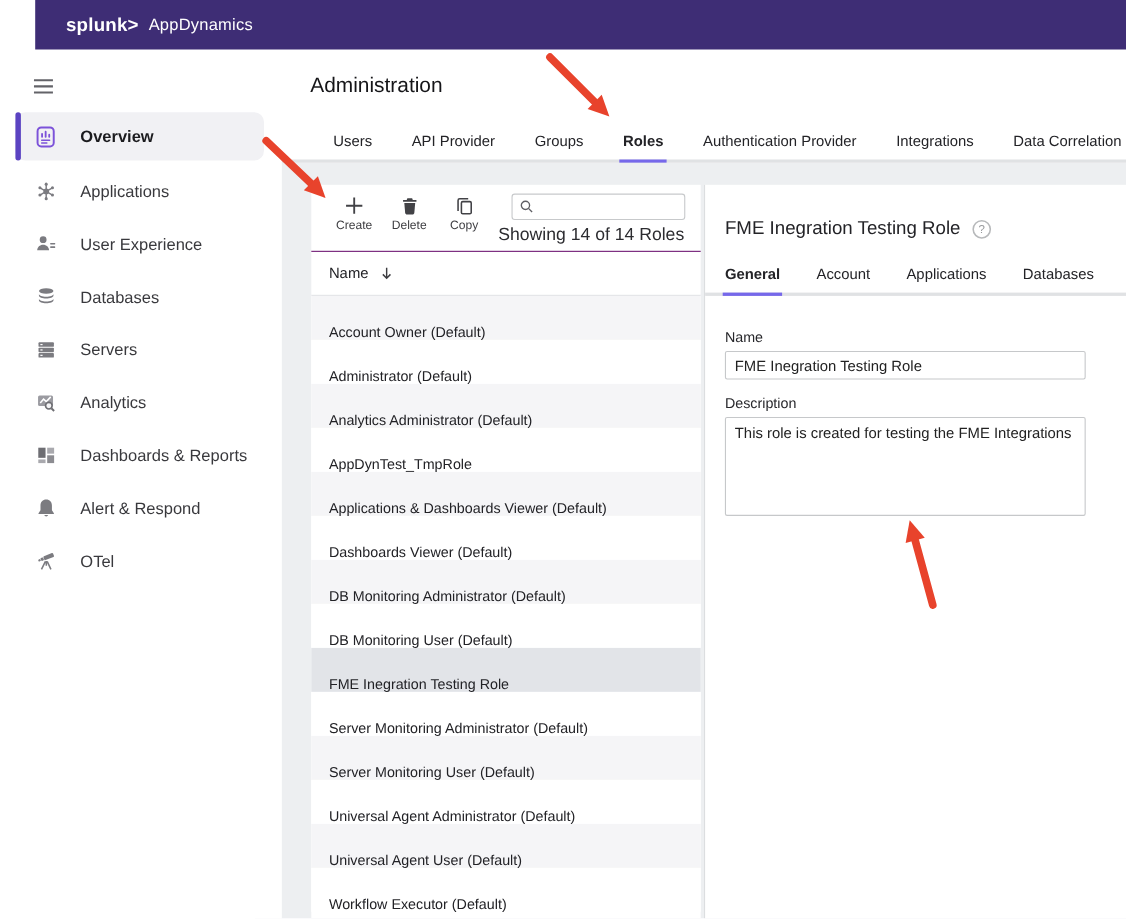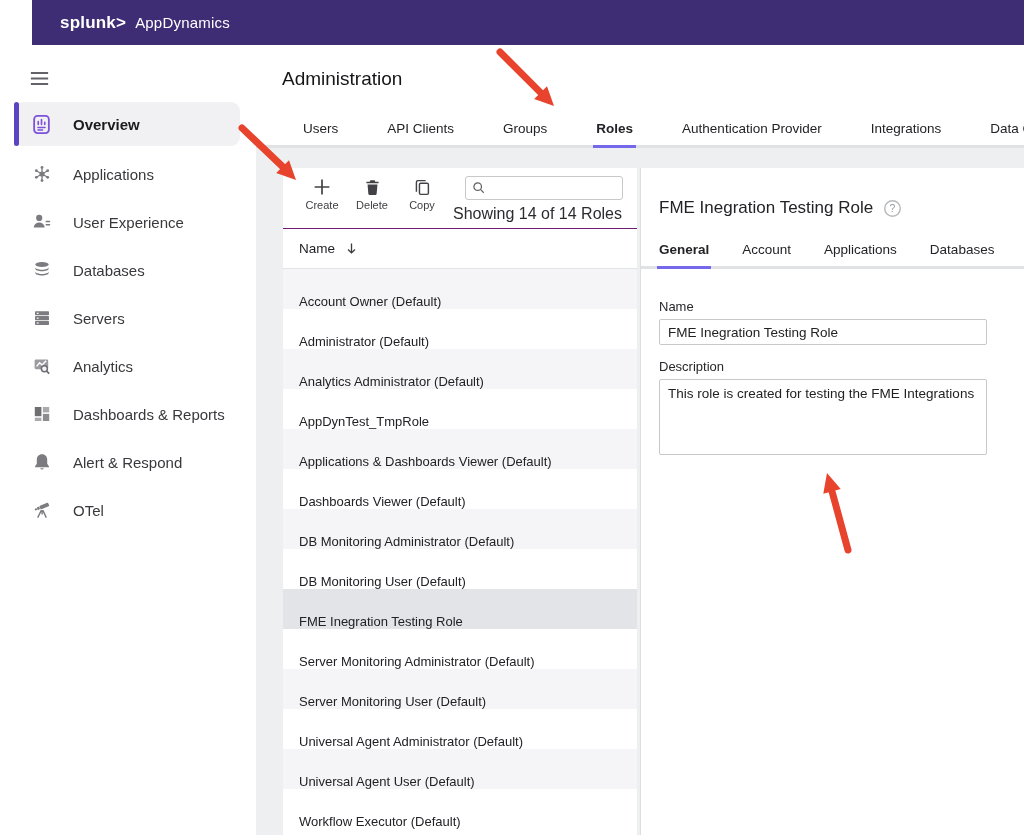"Users" .tab-row { gap: 49px -> 36px }
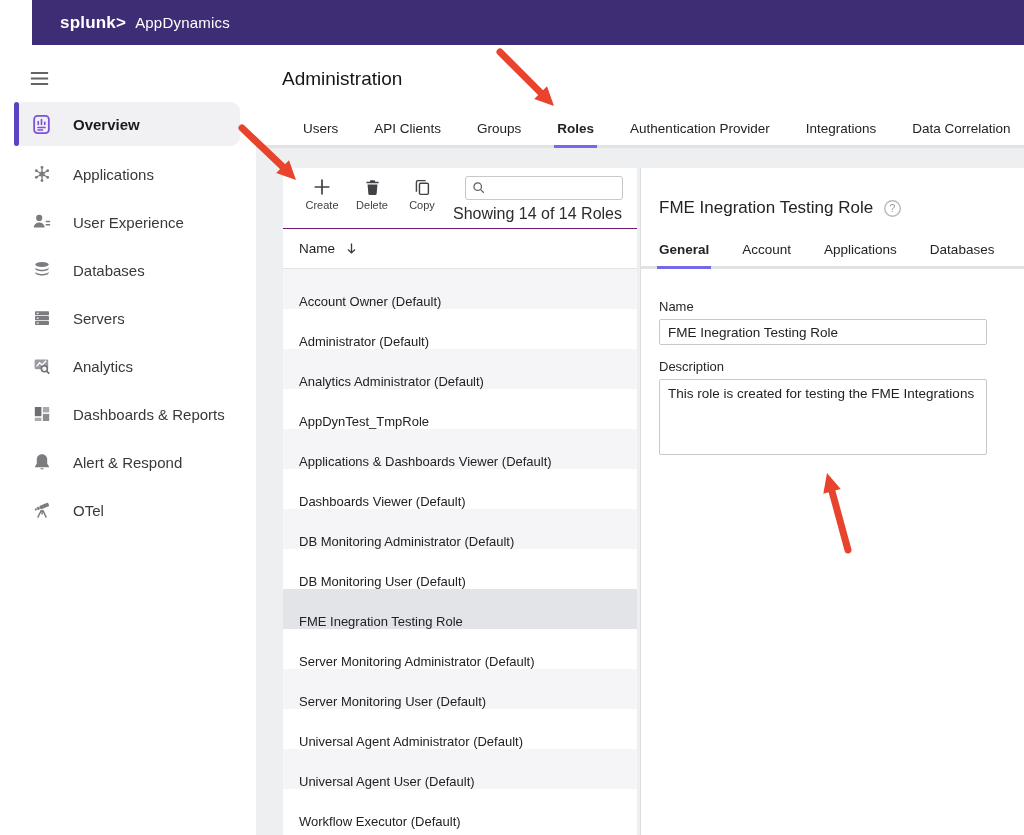"API Clients" div.tab { text: Clients -> Provider }
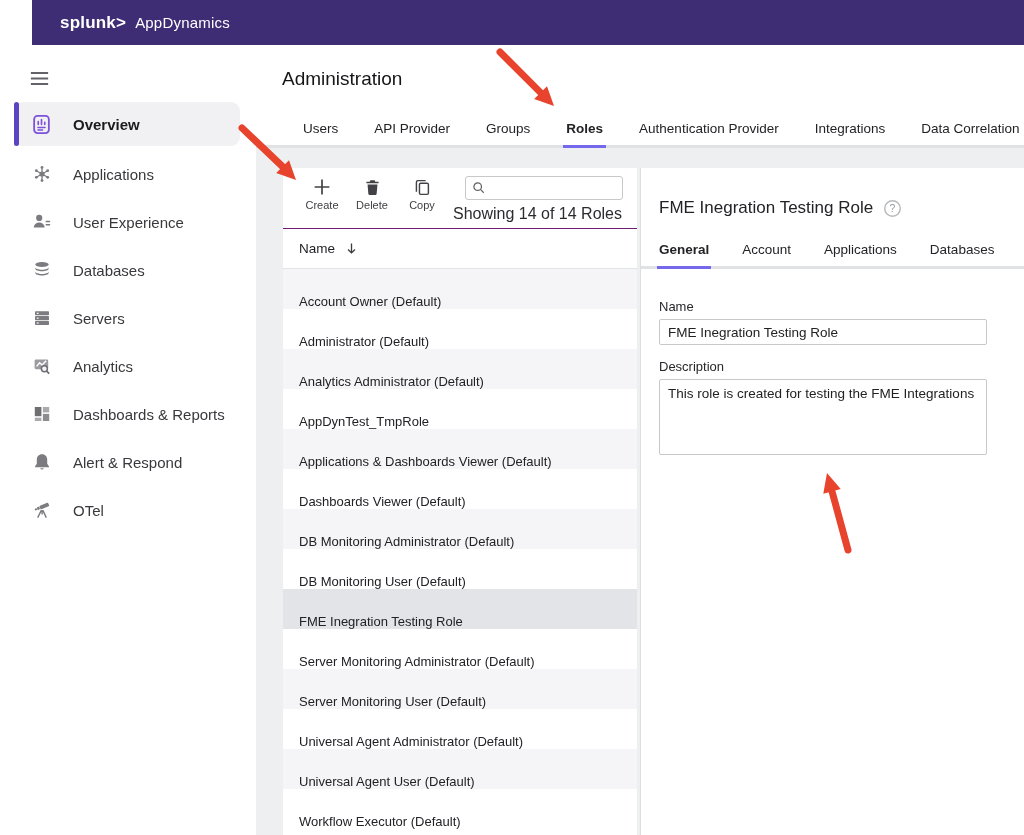"This role is created for" .textarea { height: 76px -> 90px }
